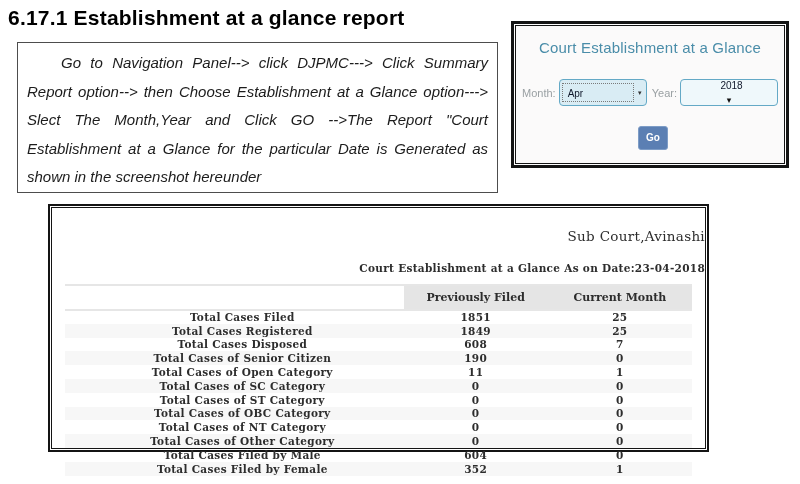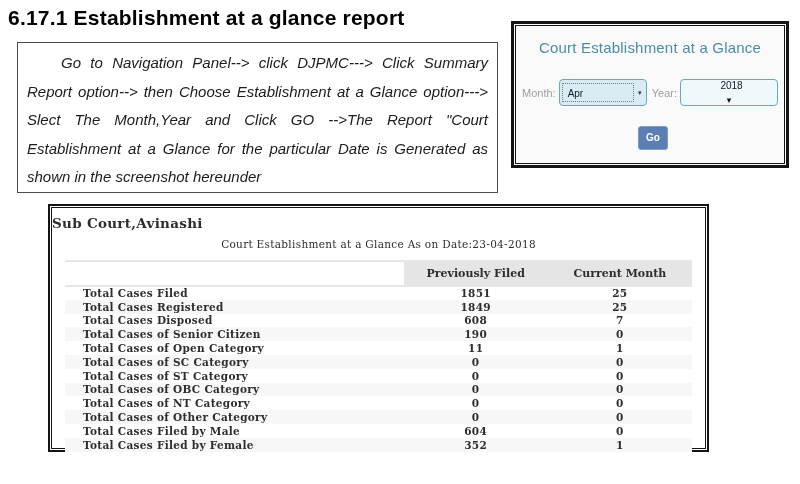"Sub Court,Avinashi" .report-title { font-weight: 700 -> 400; margin-top: 7px -> 20px; text-align: left -> right }
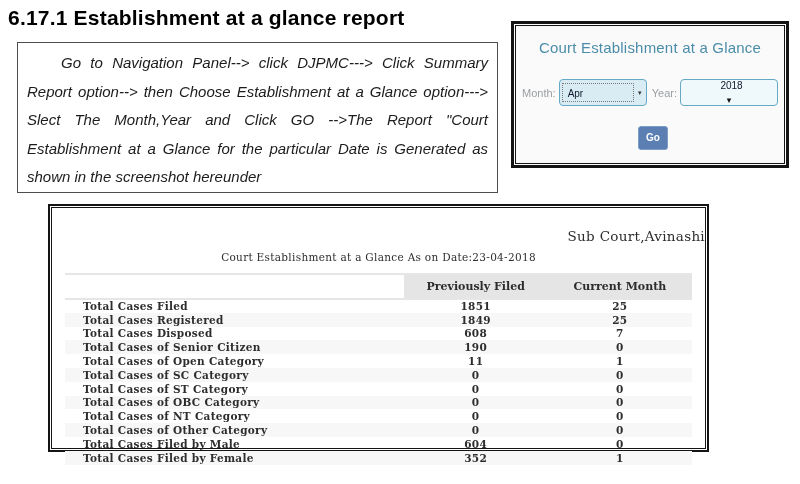"Court Establishment at a Glance As" .report-subtitle { font-weight: 400 -> 700; margin-top: 7px -> 18px; text-align: center -> right }
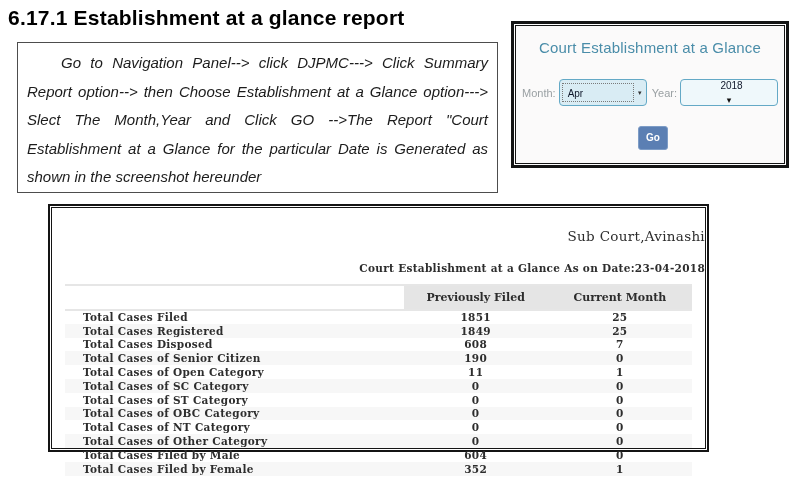"Total Cases Filed" .report-table tbody td.lbl { text-align: left -> center }
